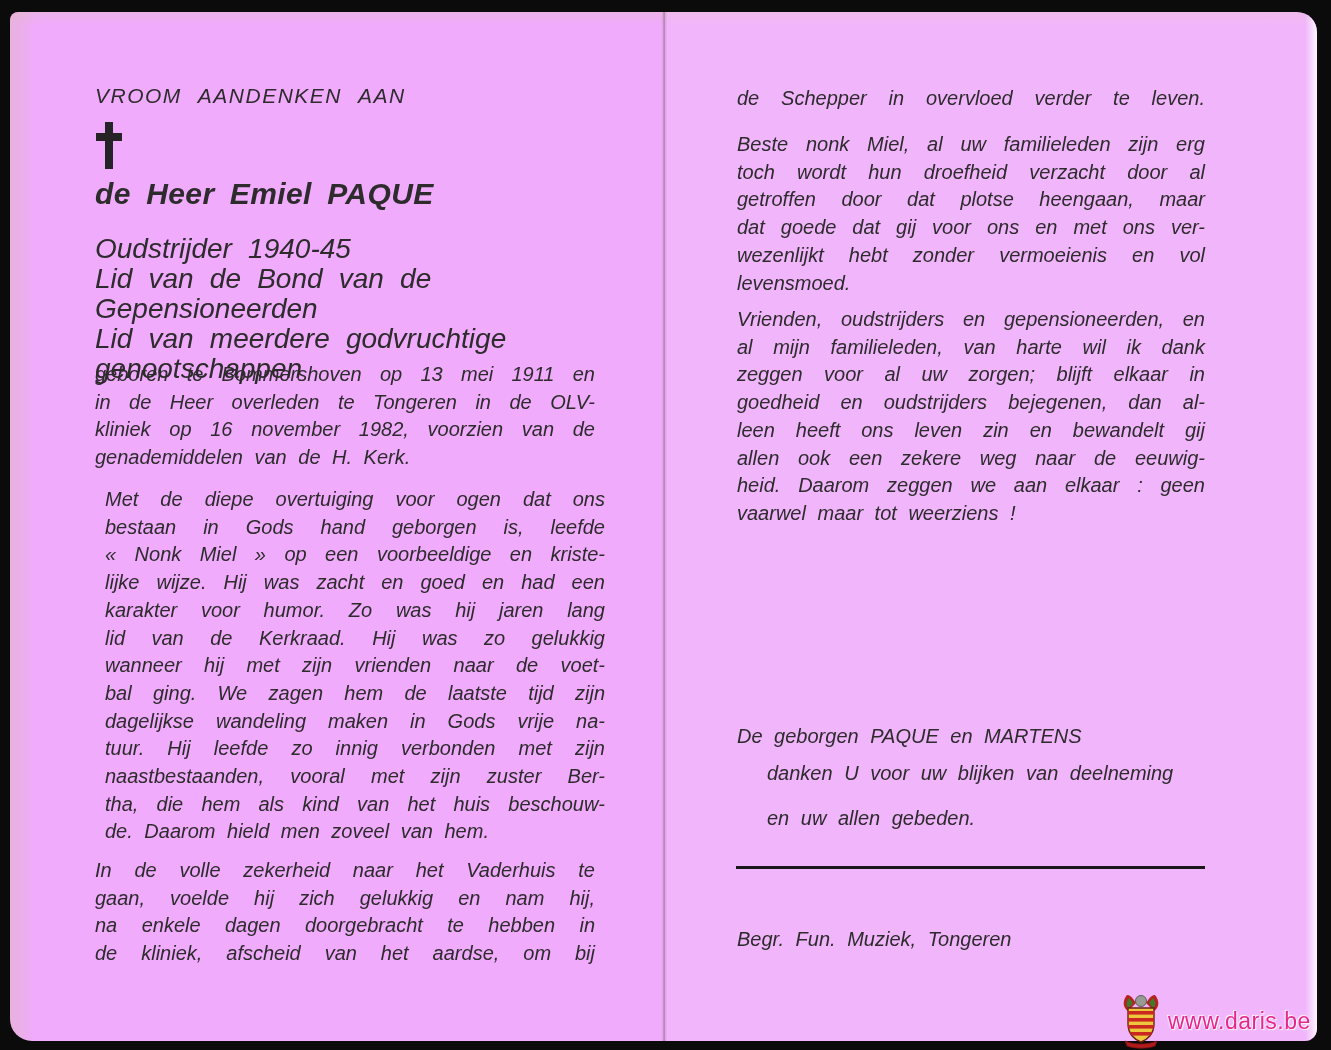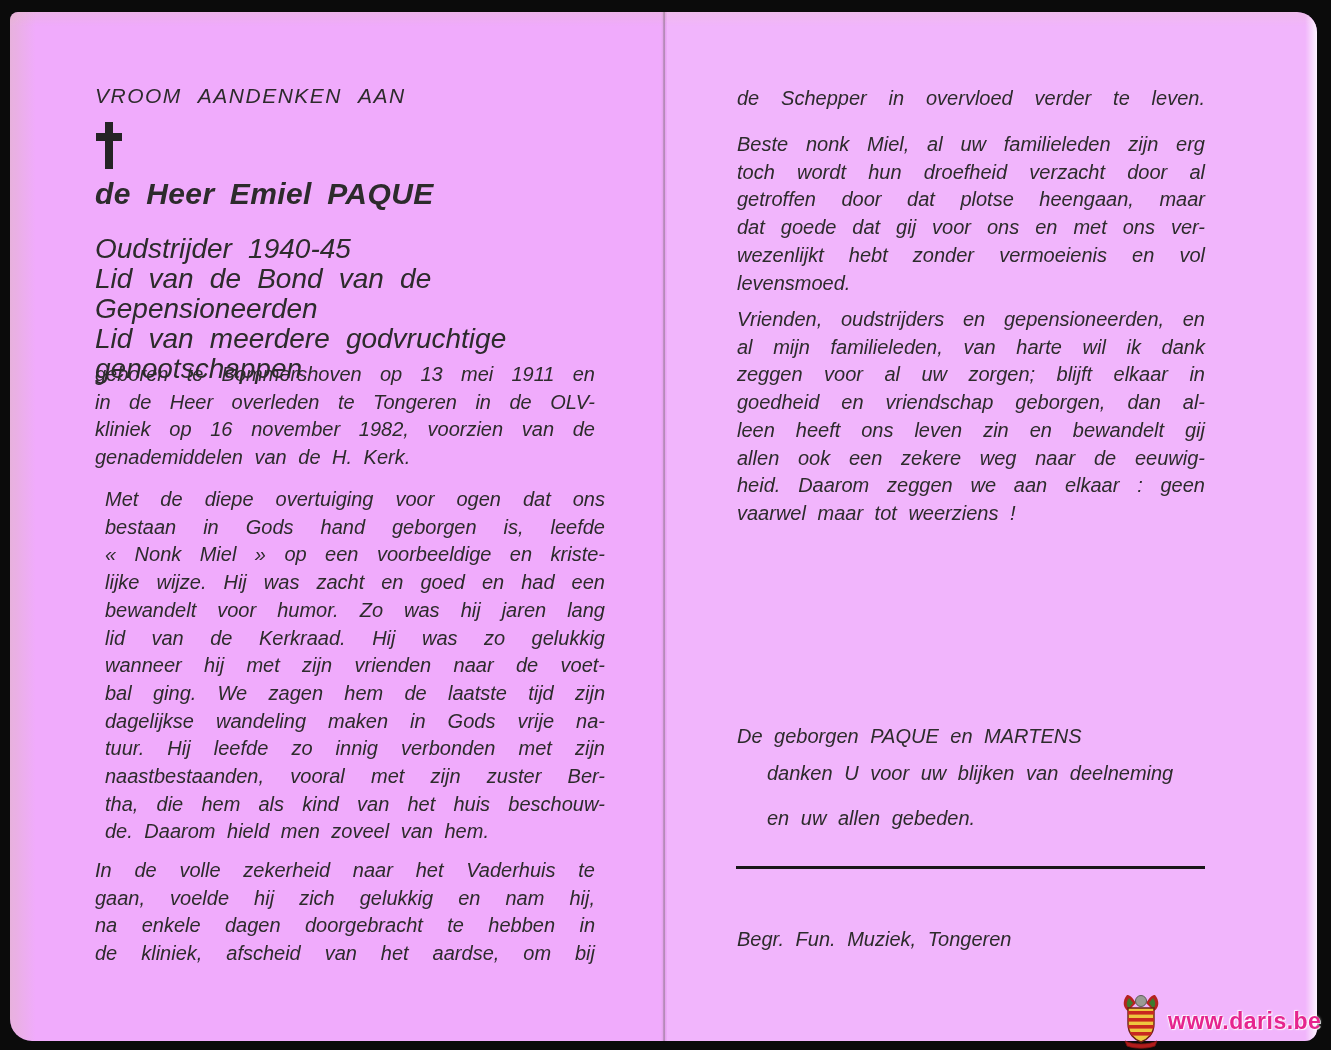"goedheid en vriendschap geborgen, dan" div.pline { text: vriendschap geborgen -> oudstrijders bejegenen }
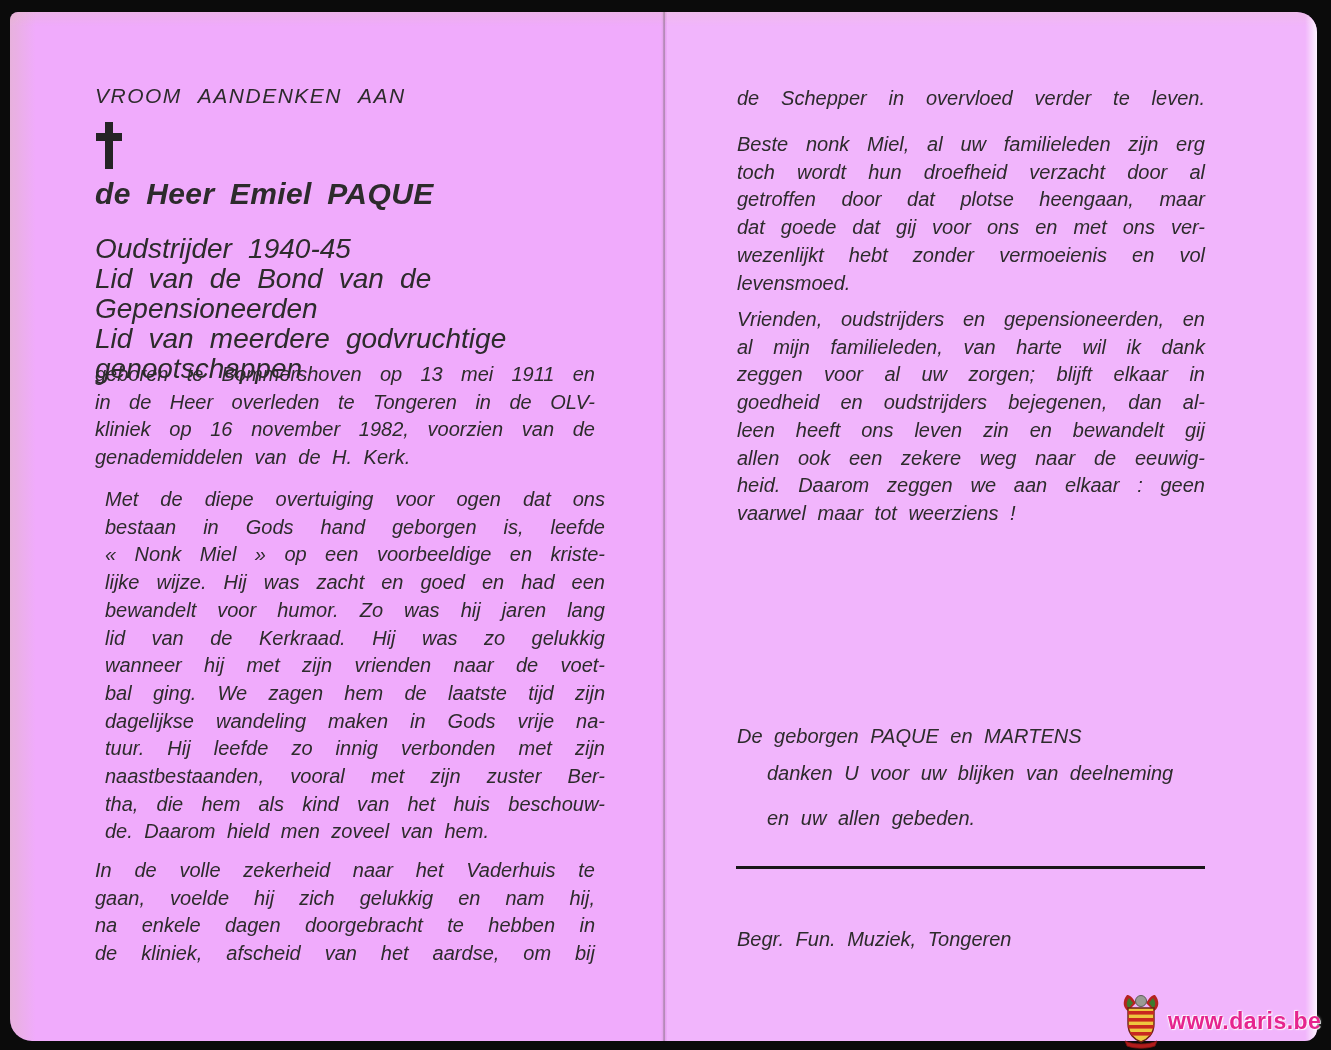"bewandelt voor humor. Zo was" div.pline { text: bewandelt -> karakter }
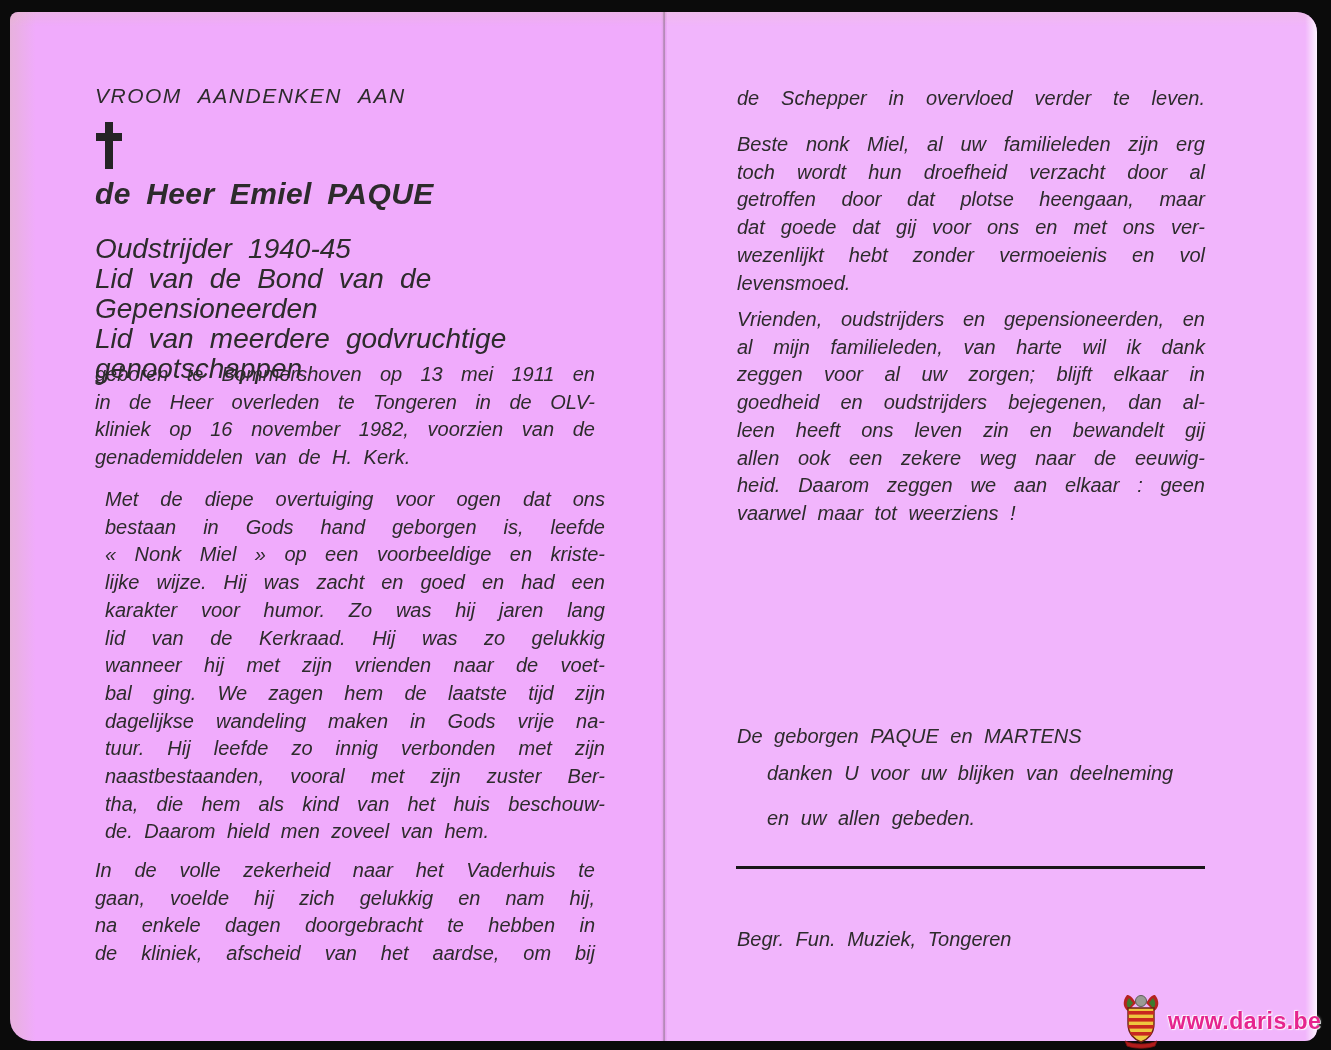"www.daris.be" .wm-url { font-weight: bold -> normal }
